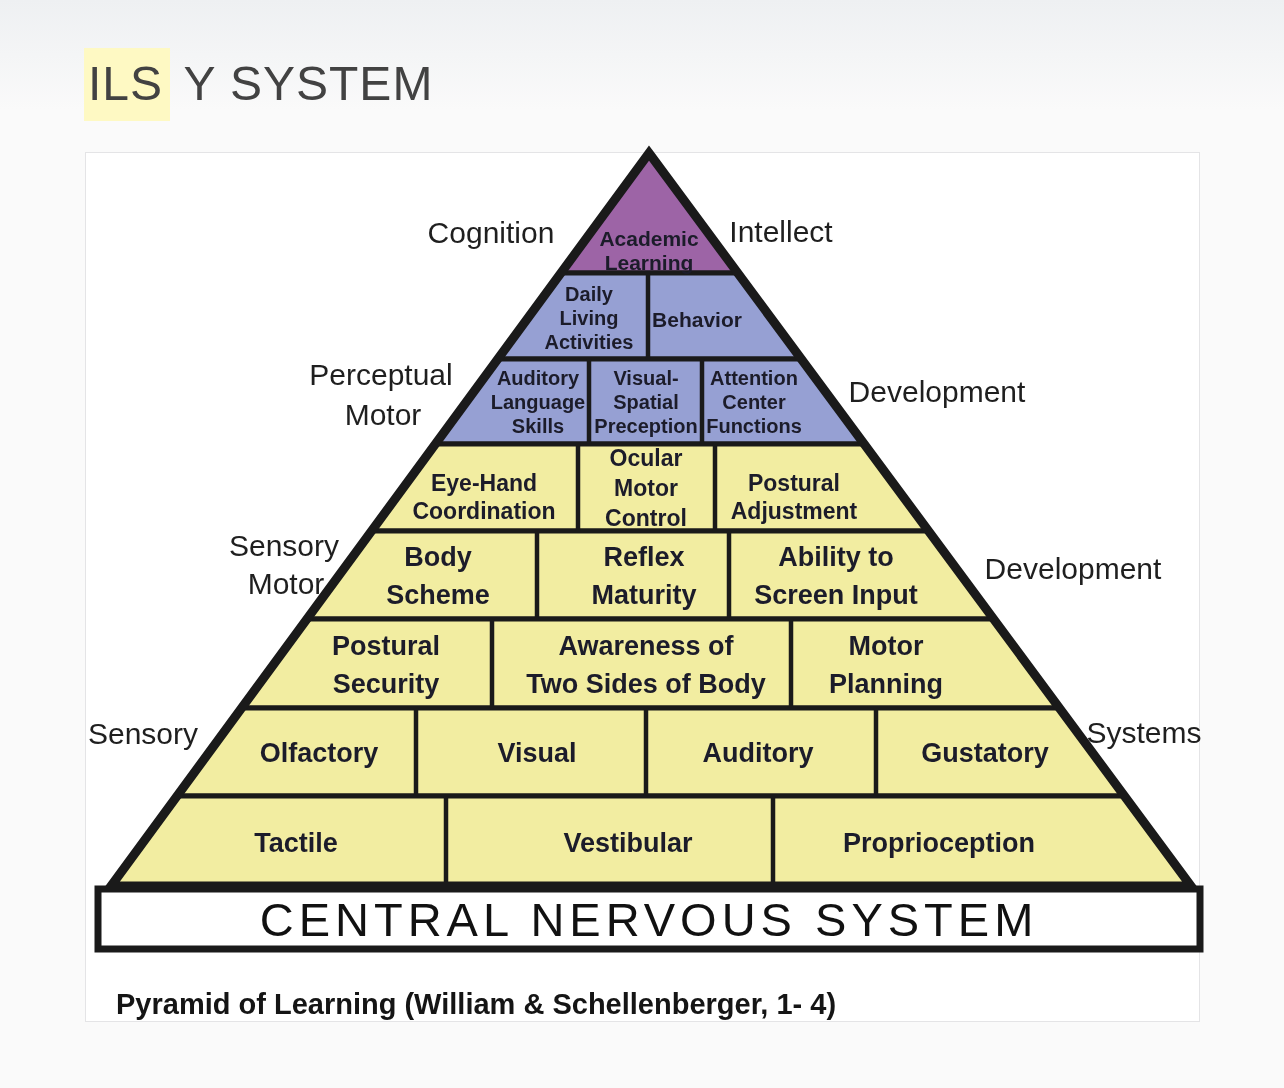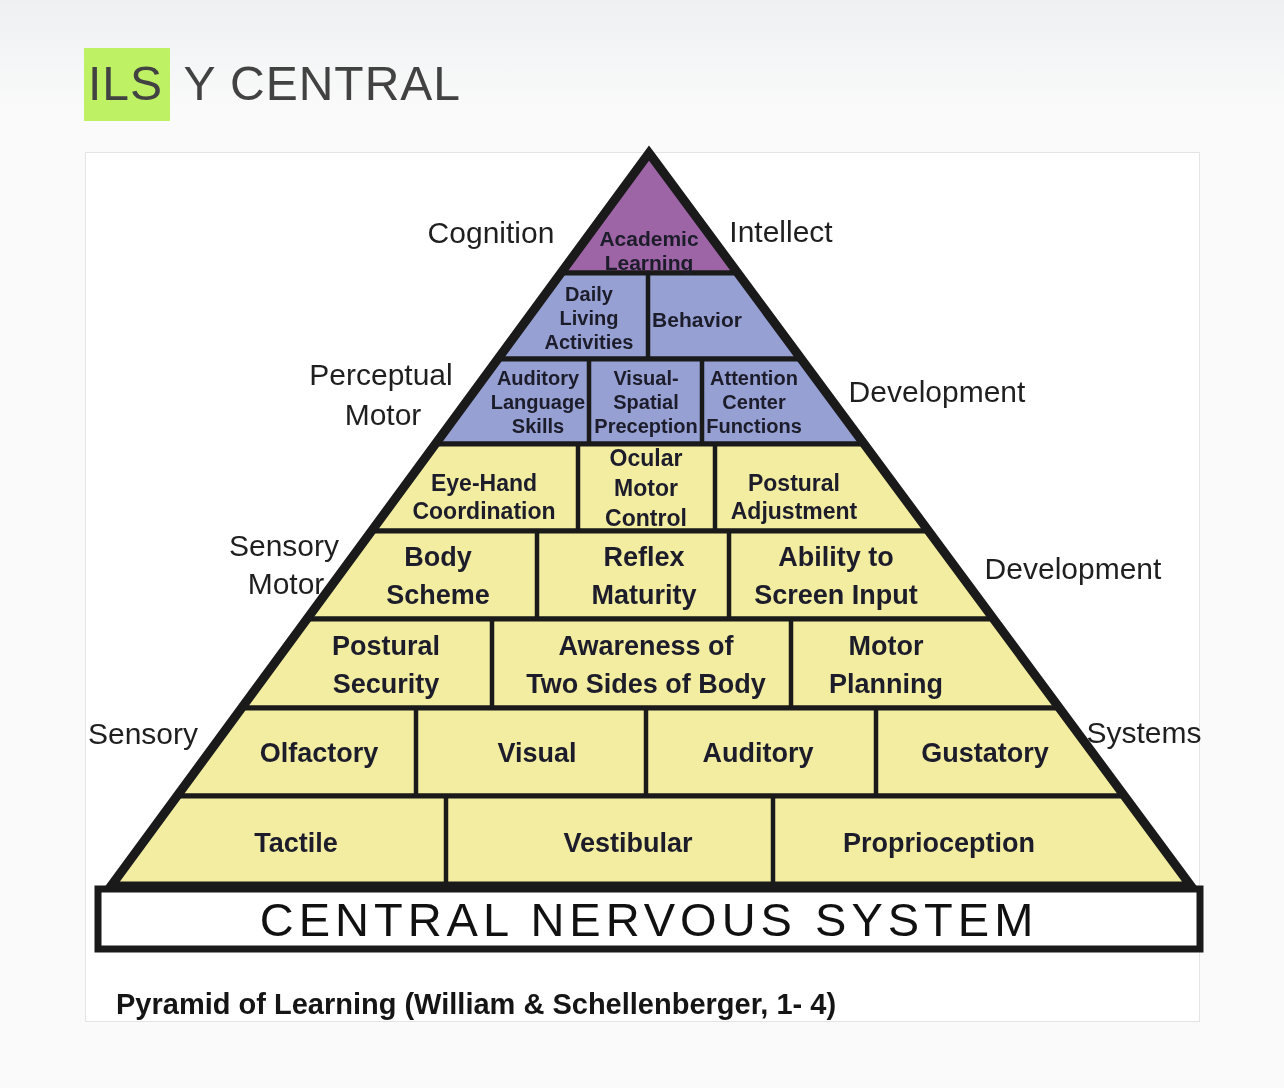"ILS" .title .hl { background: #bef264 -> #fef9c3 }
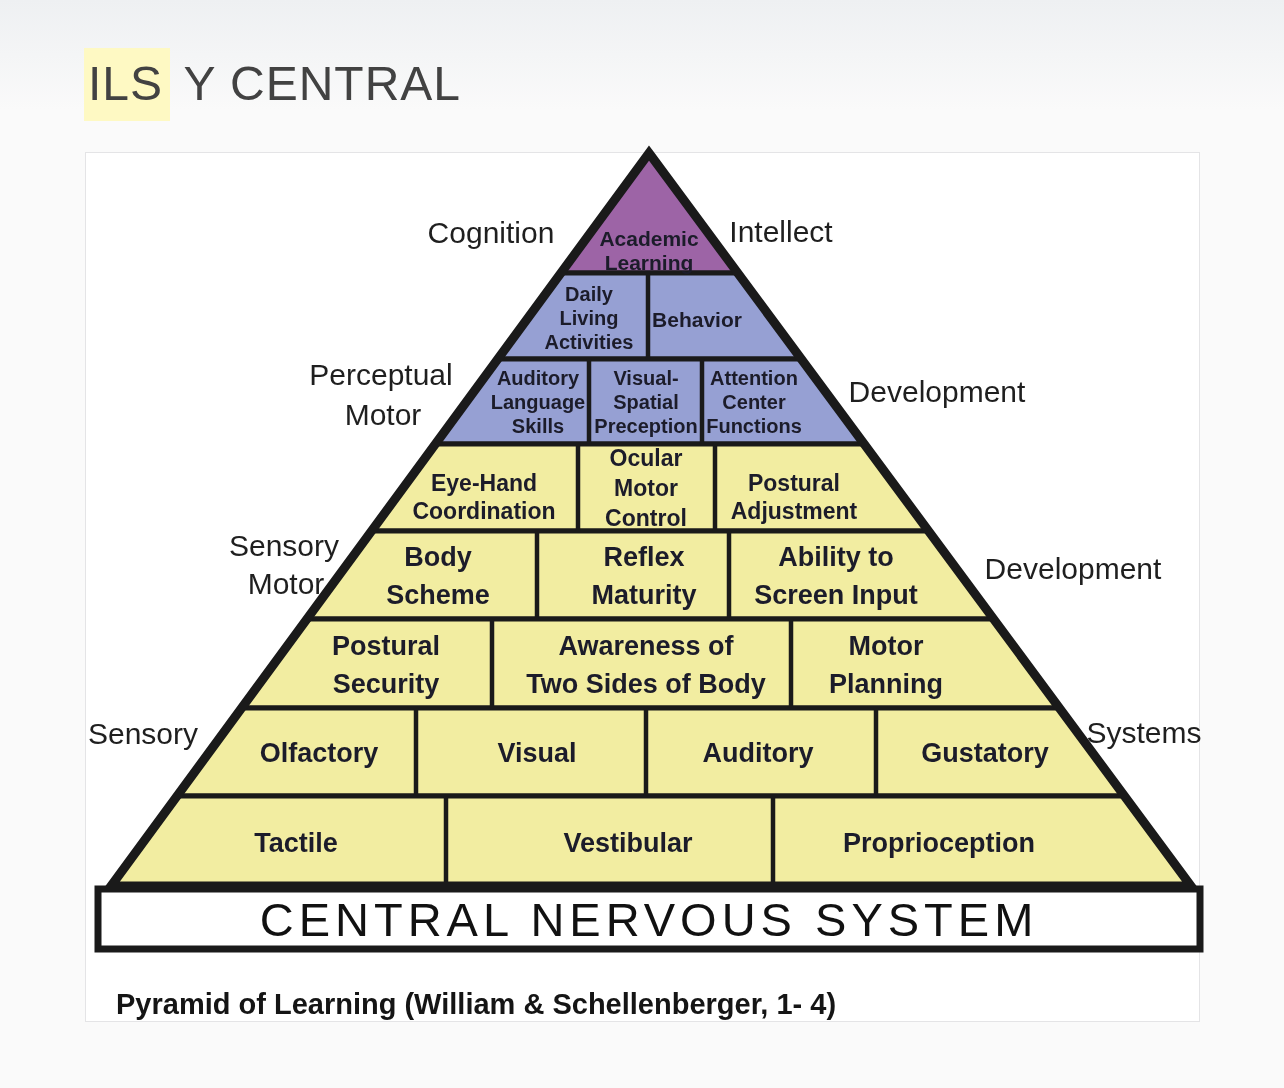"Y CENTRAL" span { text: CENTRAL -> SYSTEM }
